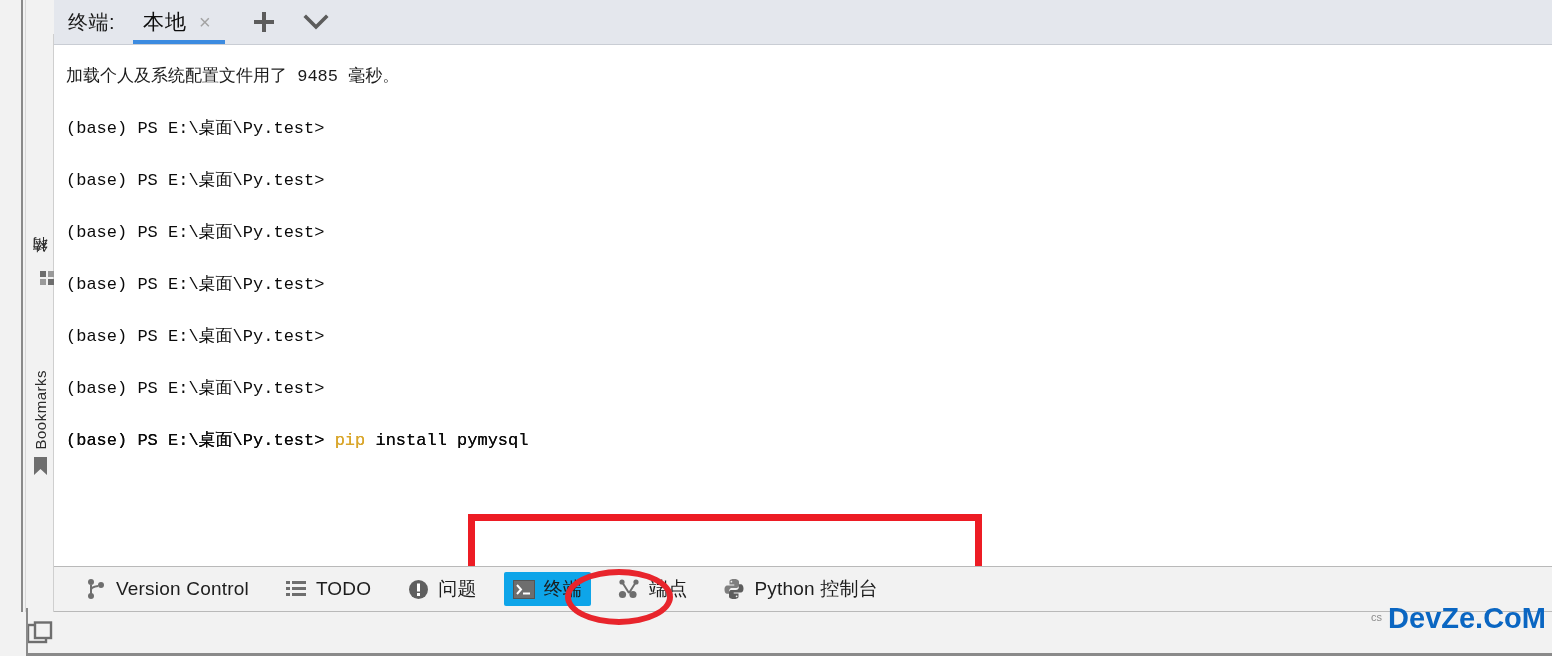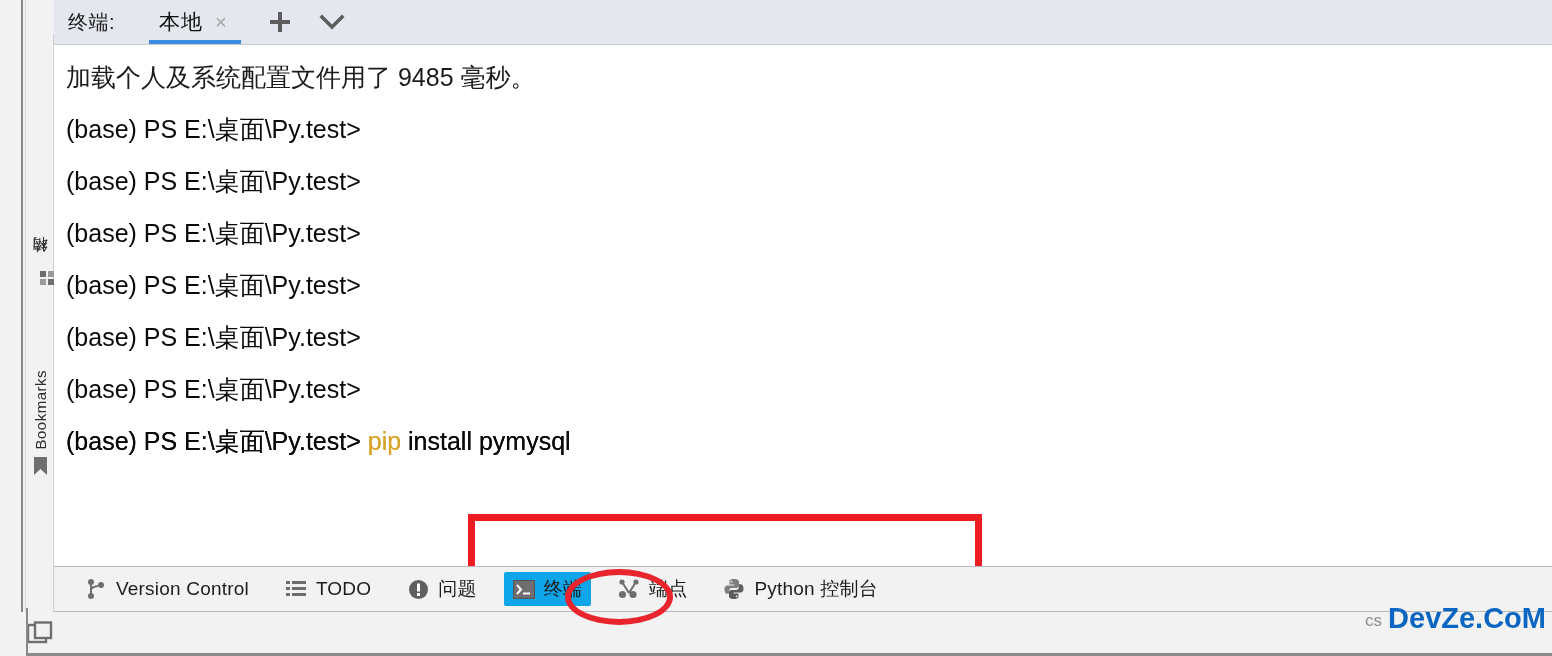"本地" .tab { margin-left: 40px -> 24px }
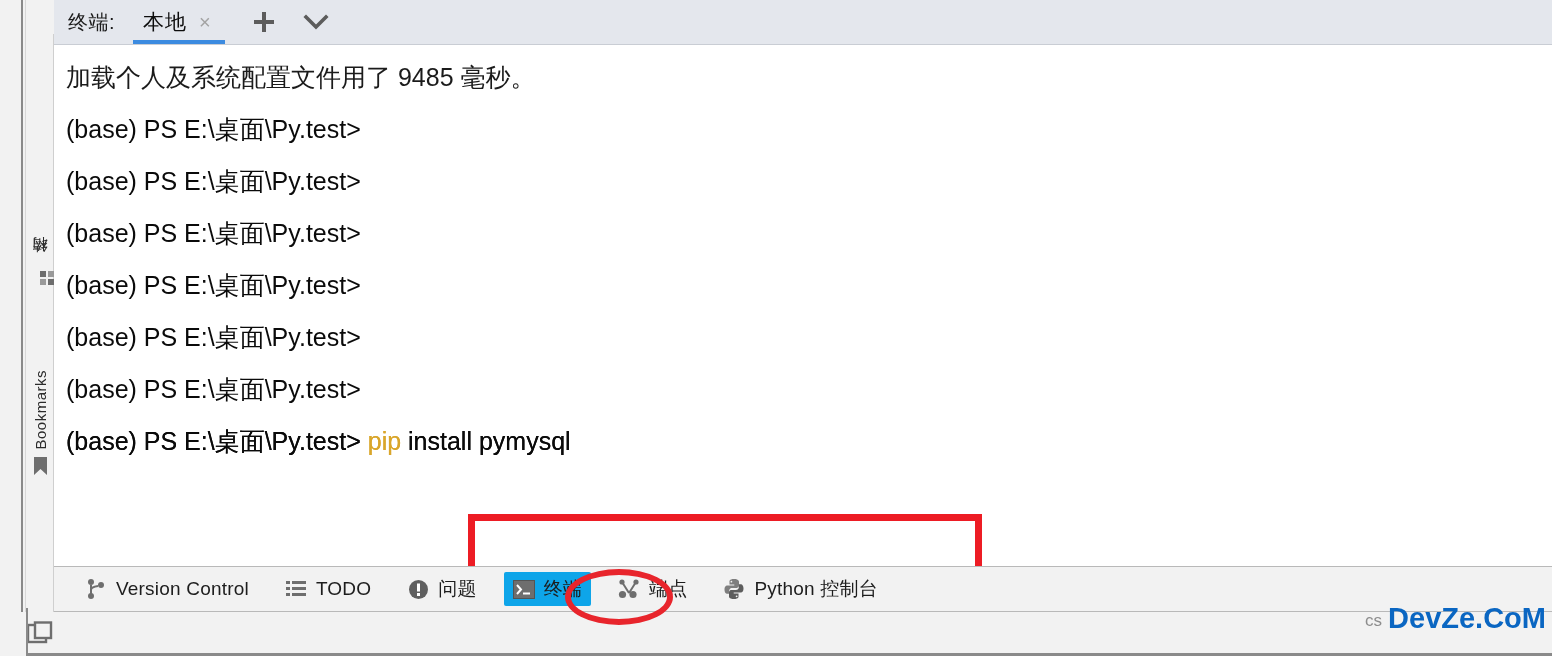"加载个人及系统配置文件用了 9485 毫秒。" .term-line { font-family: Liberation Sans, sans-serif -> Liberation Mono, monospace; font-size: 25px -> 17px }
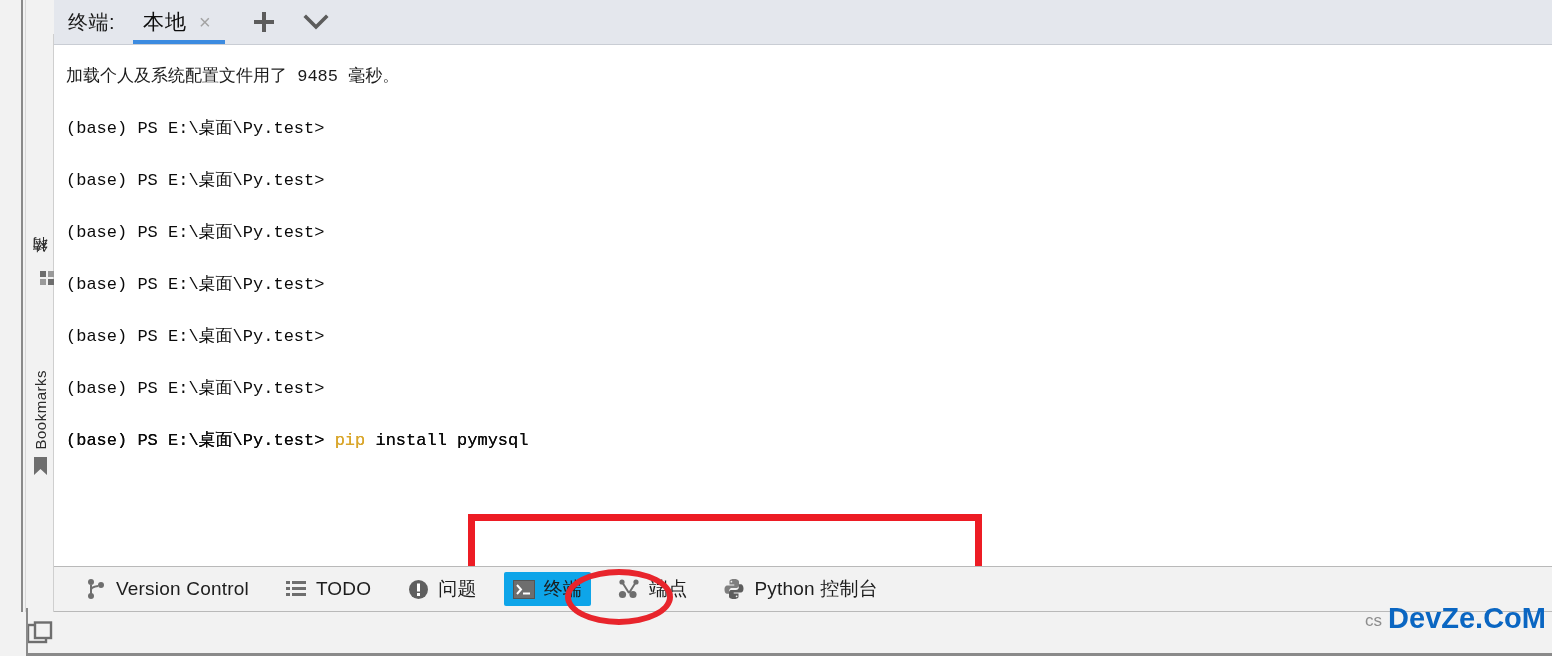"cs" .wm-cs { font-size: 17px -> 11px }
